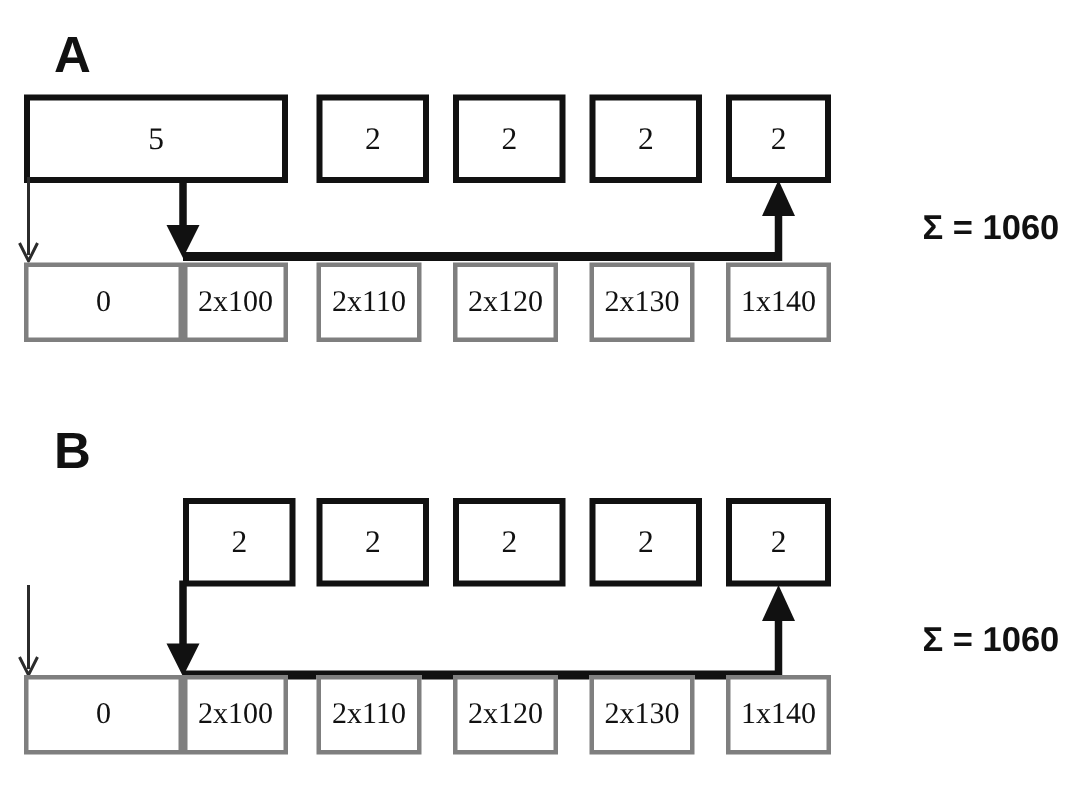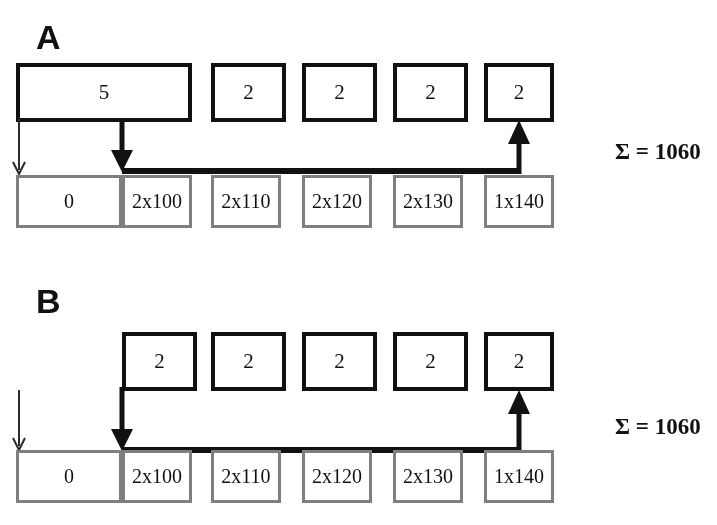"Σ = 1060" .sigma-total { font-family: Liberation Serif, serif -> Liberation Sans, sans-serif }
